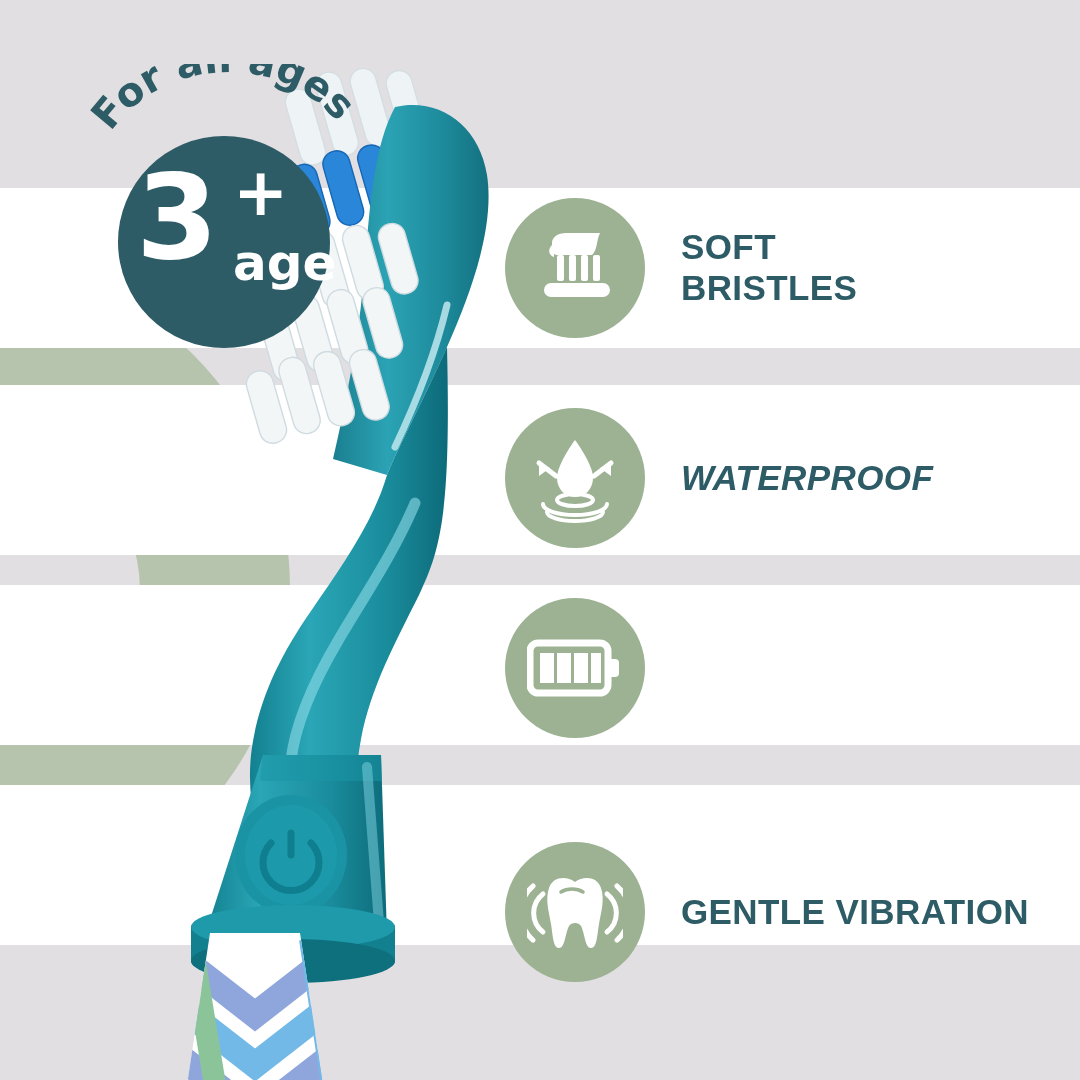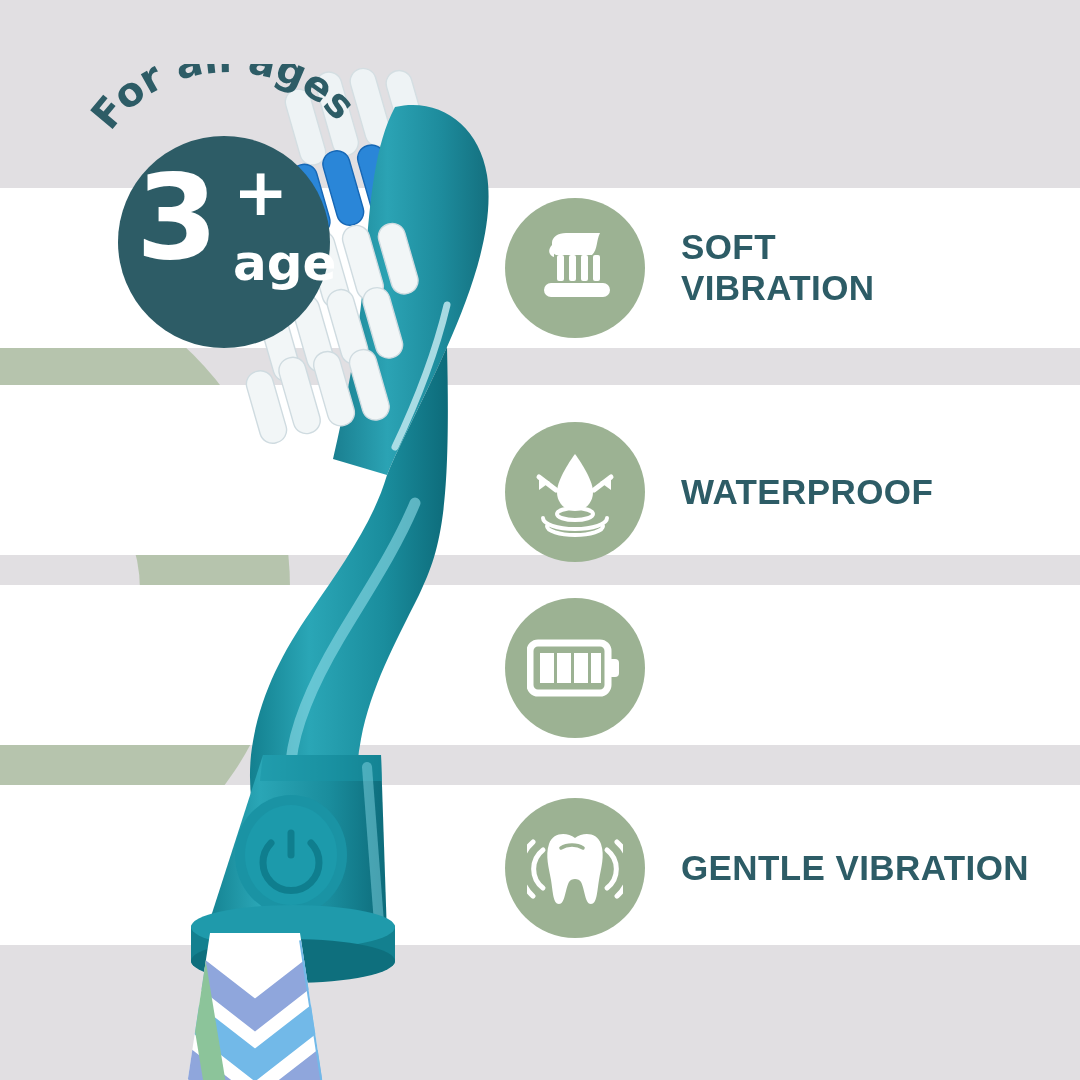"SOFT" div.feature-label { text: VIBRATION -> BRISTLES }
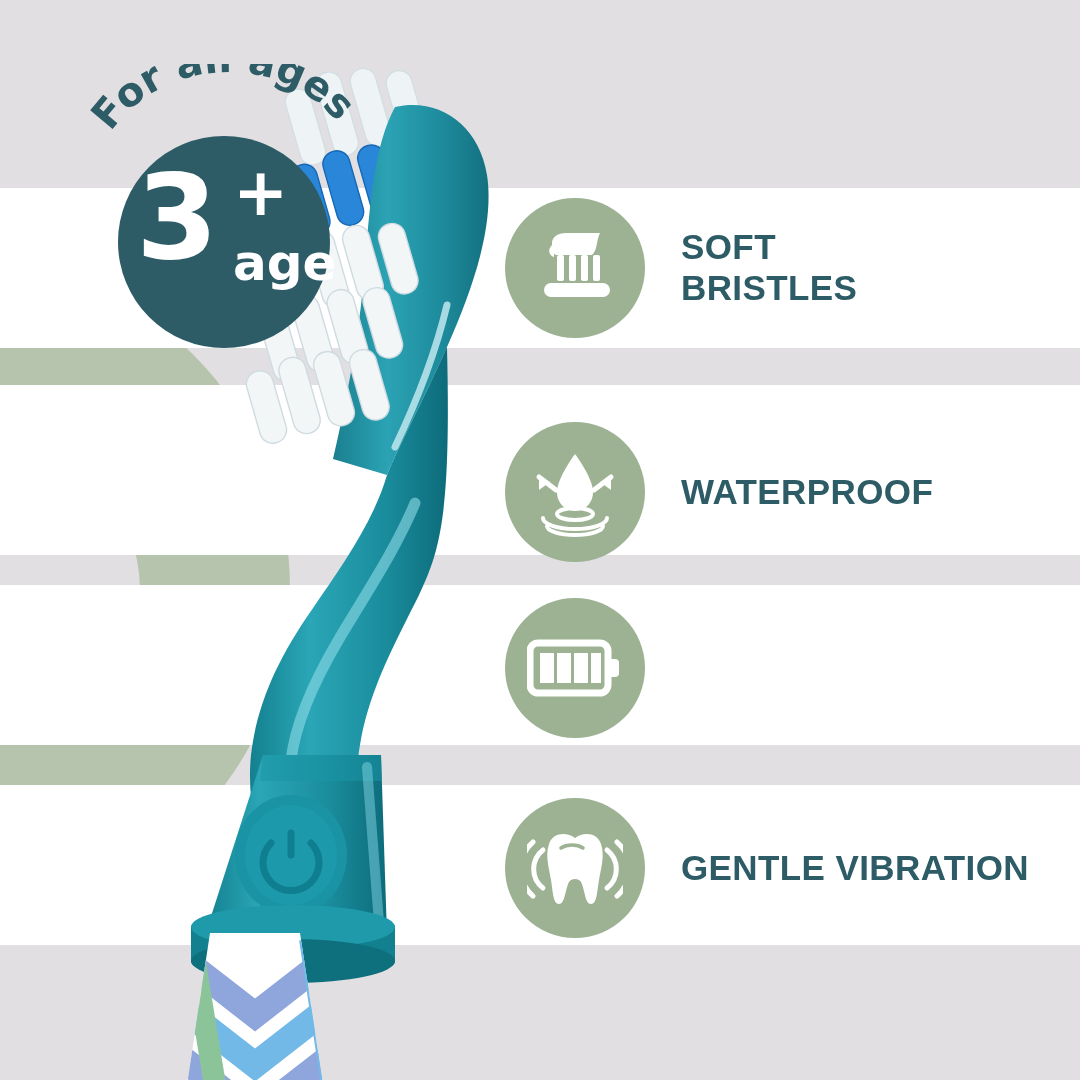"WATERPROOF" div.feature { font-style: none -> italic; top: 422px -> 408px }
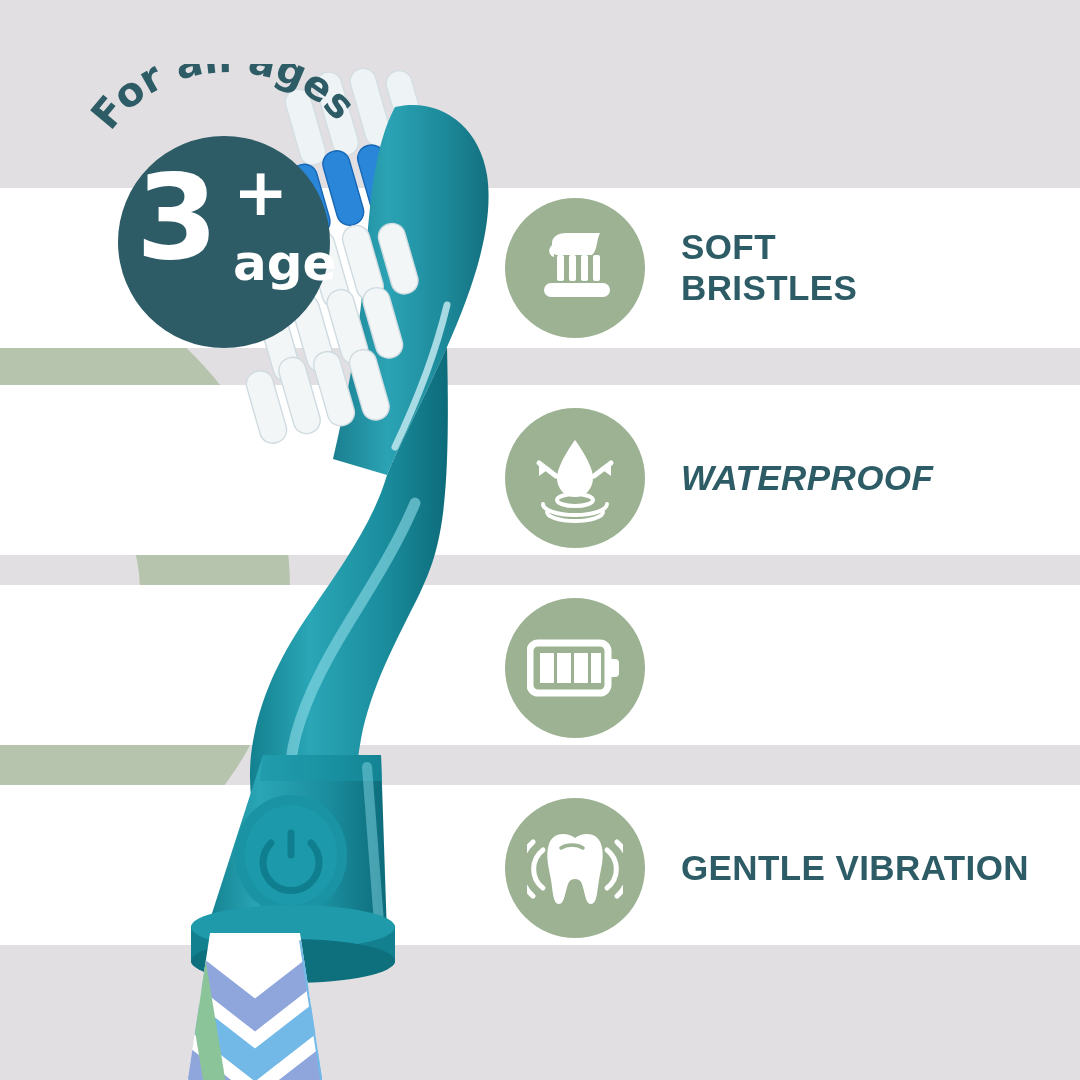"GENTLE VIBRATION" div.feature { top: 798px -> 842px }
